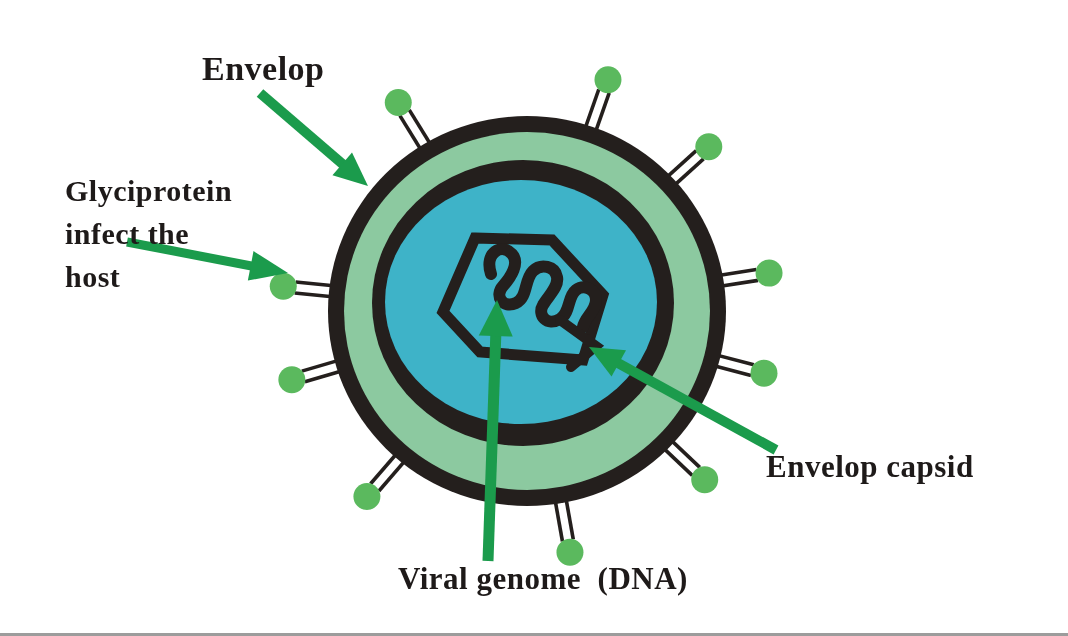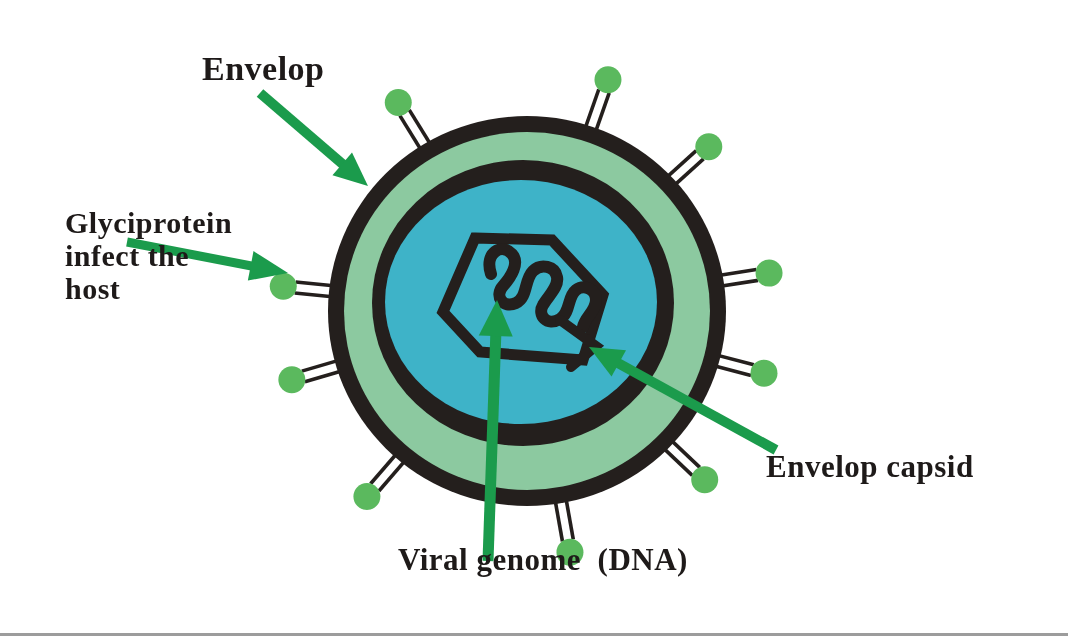"Glyciprotein infect the host" #label-glycoprotein { line-height: 33px -> 43px; margin-top: 37px -> none }
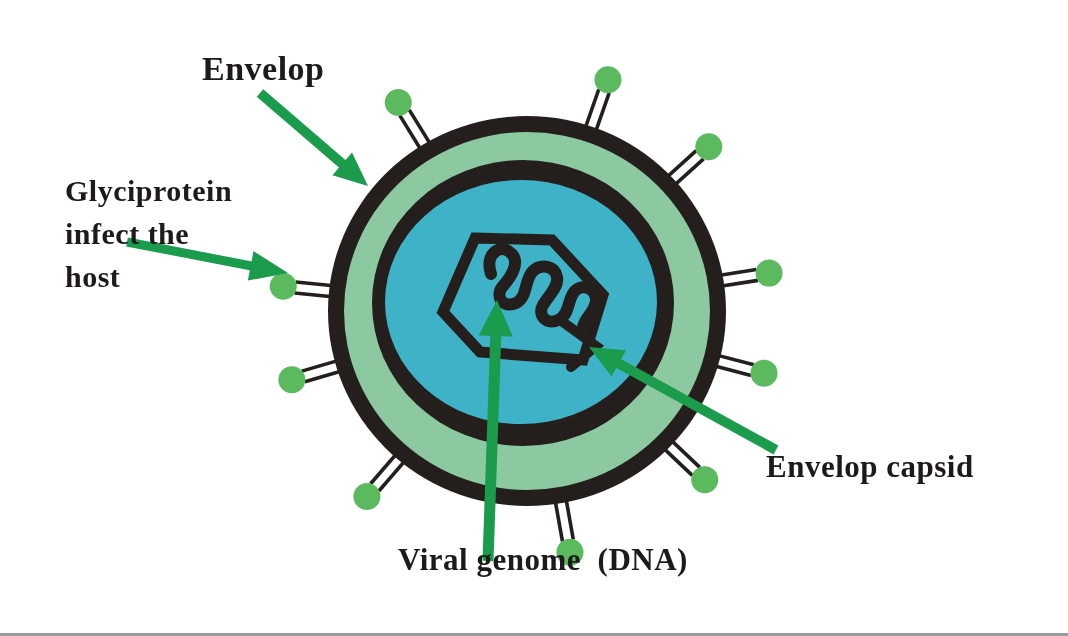"Viral genome (DNA)" #label-viral-genome { top: 542px -> 561px }
